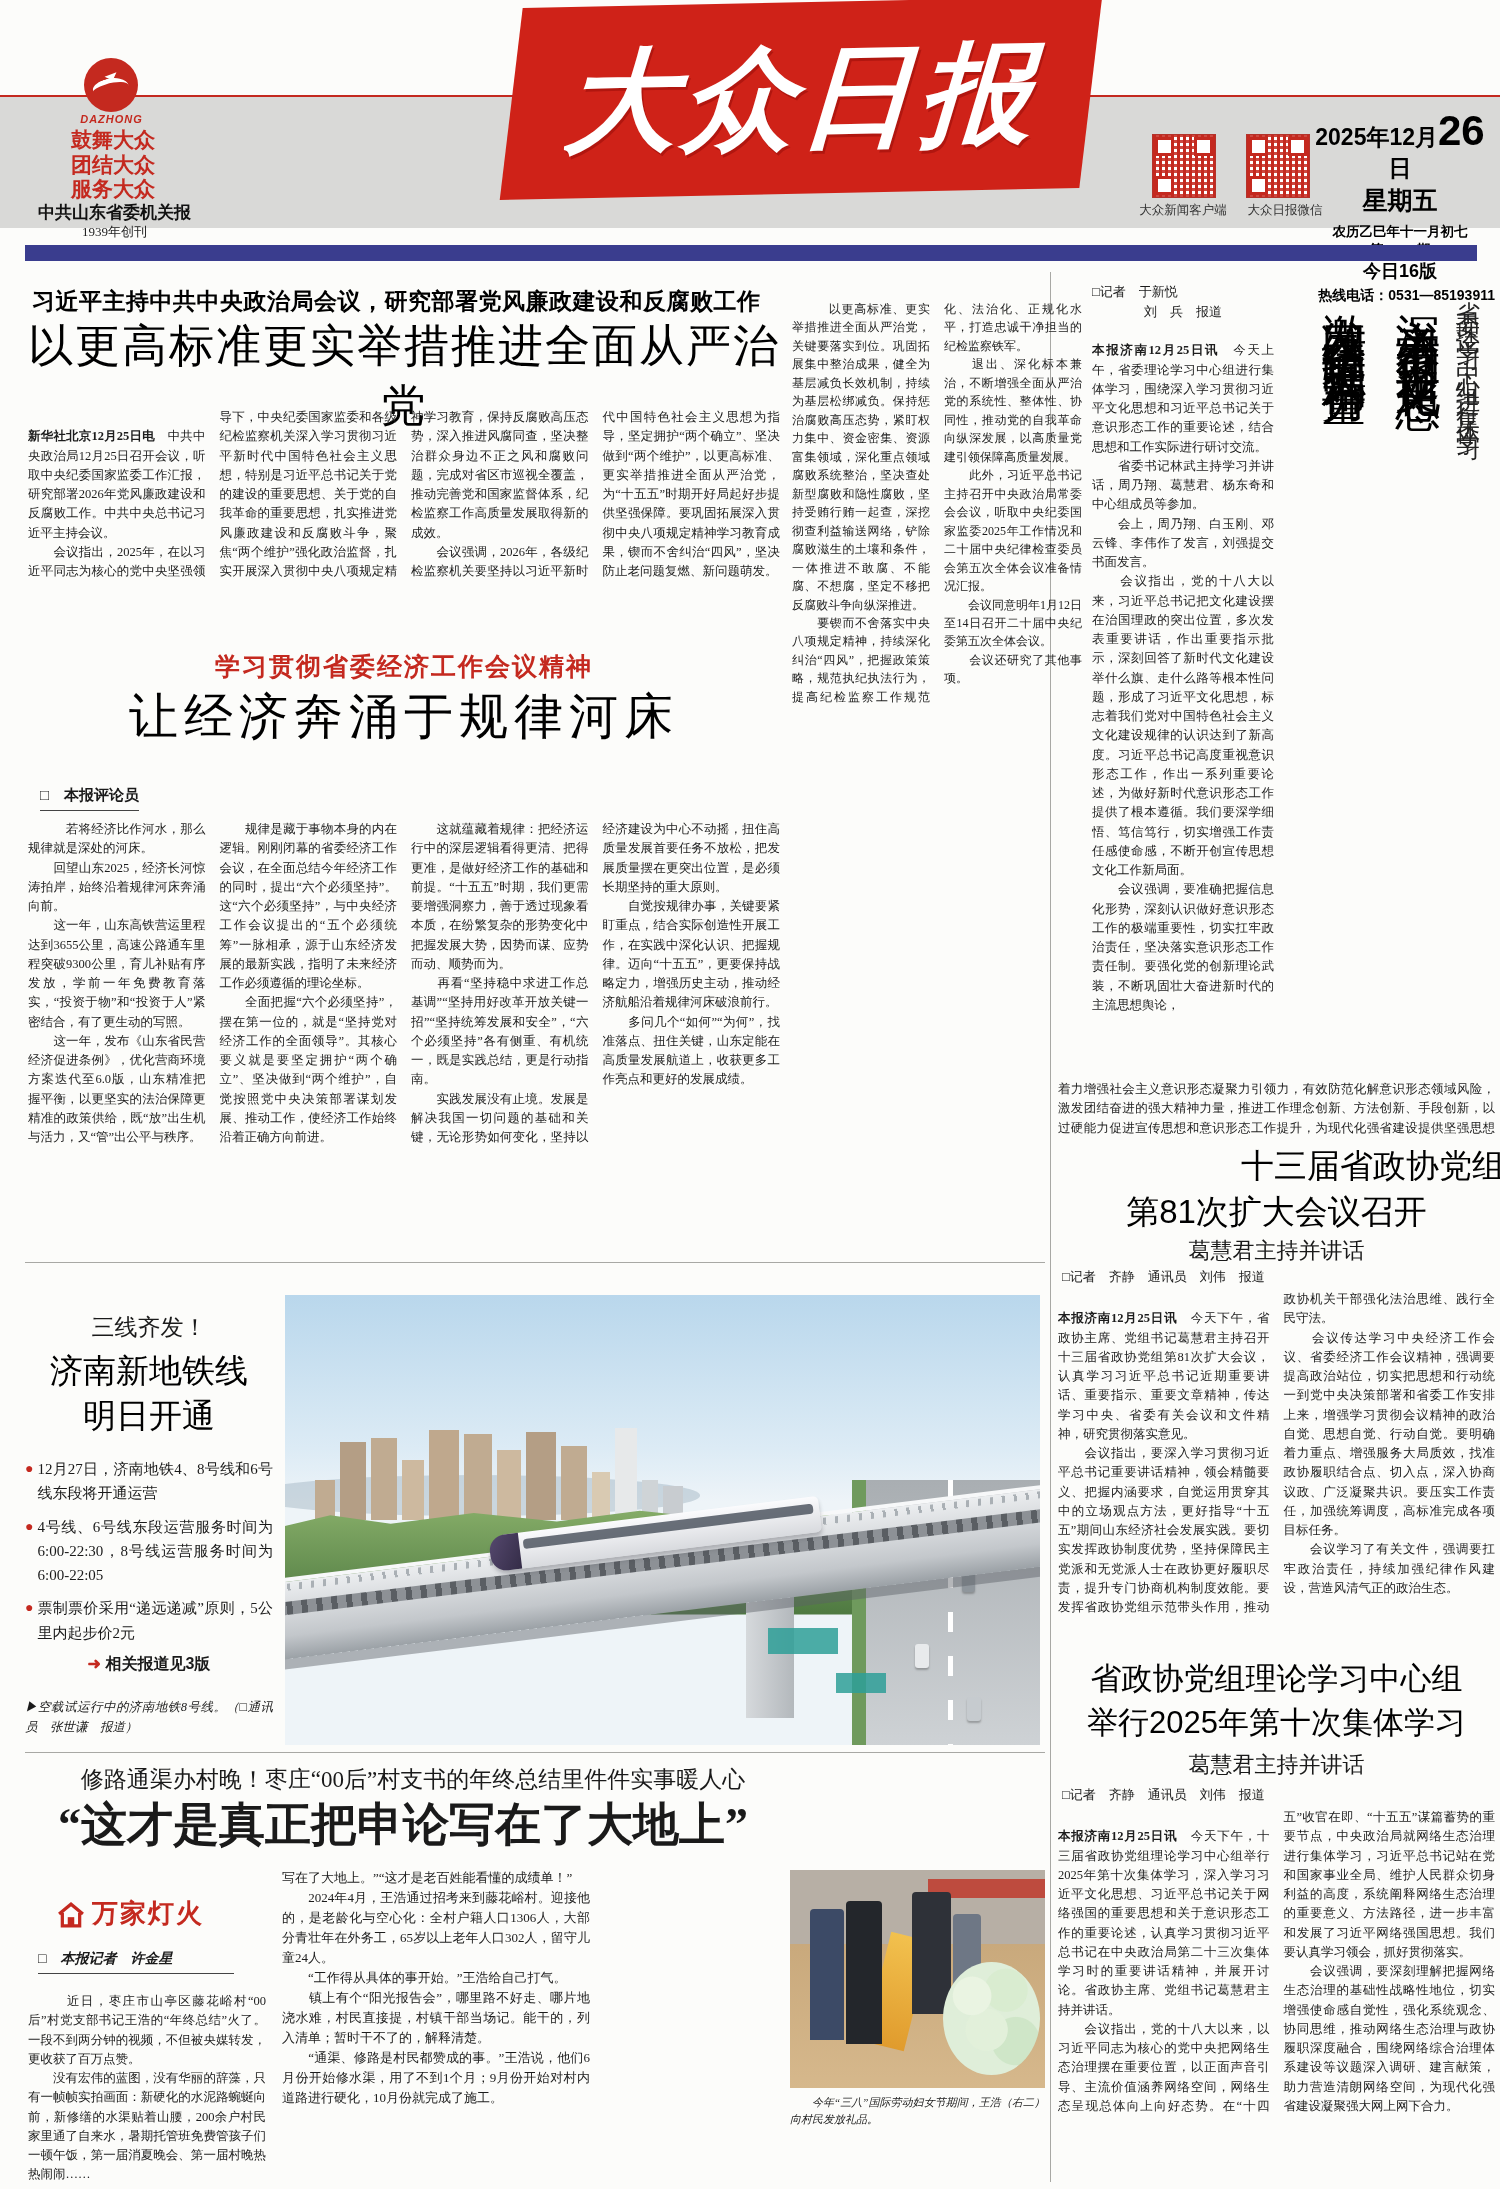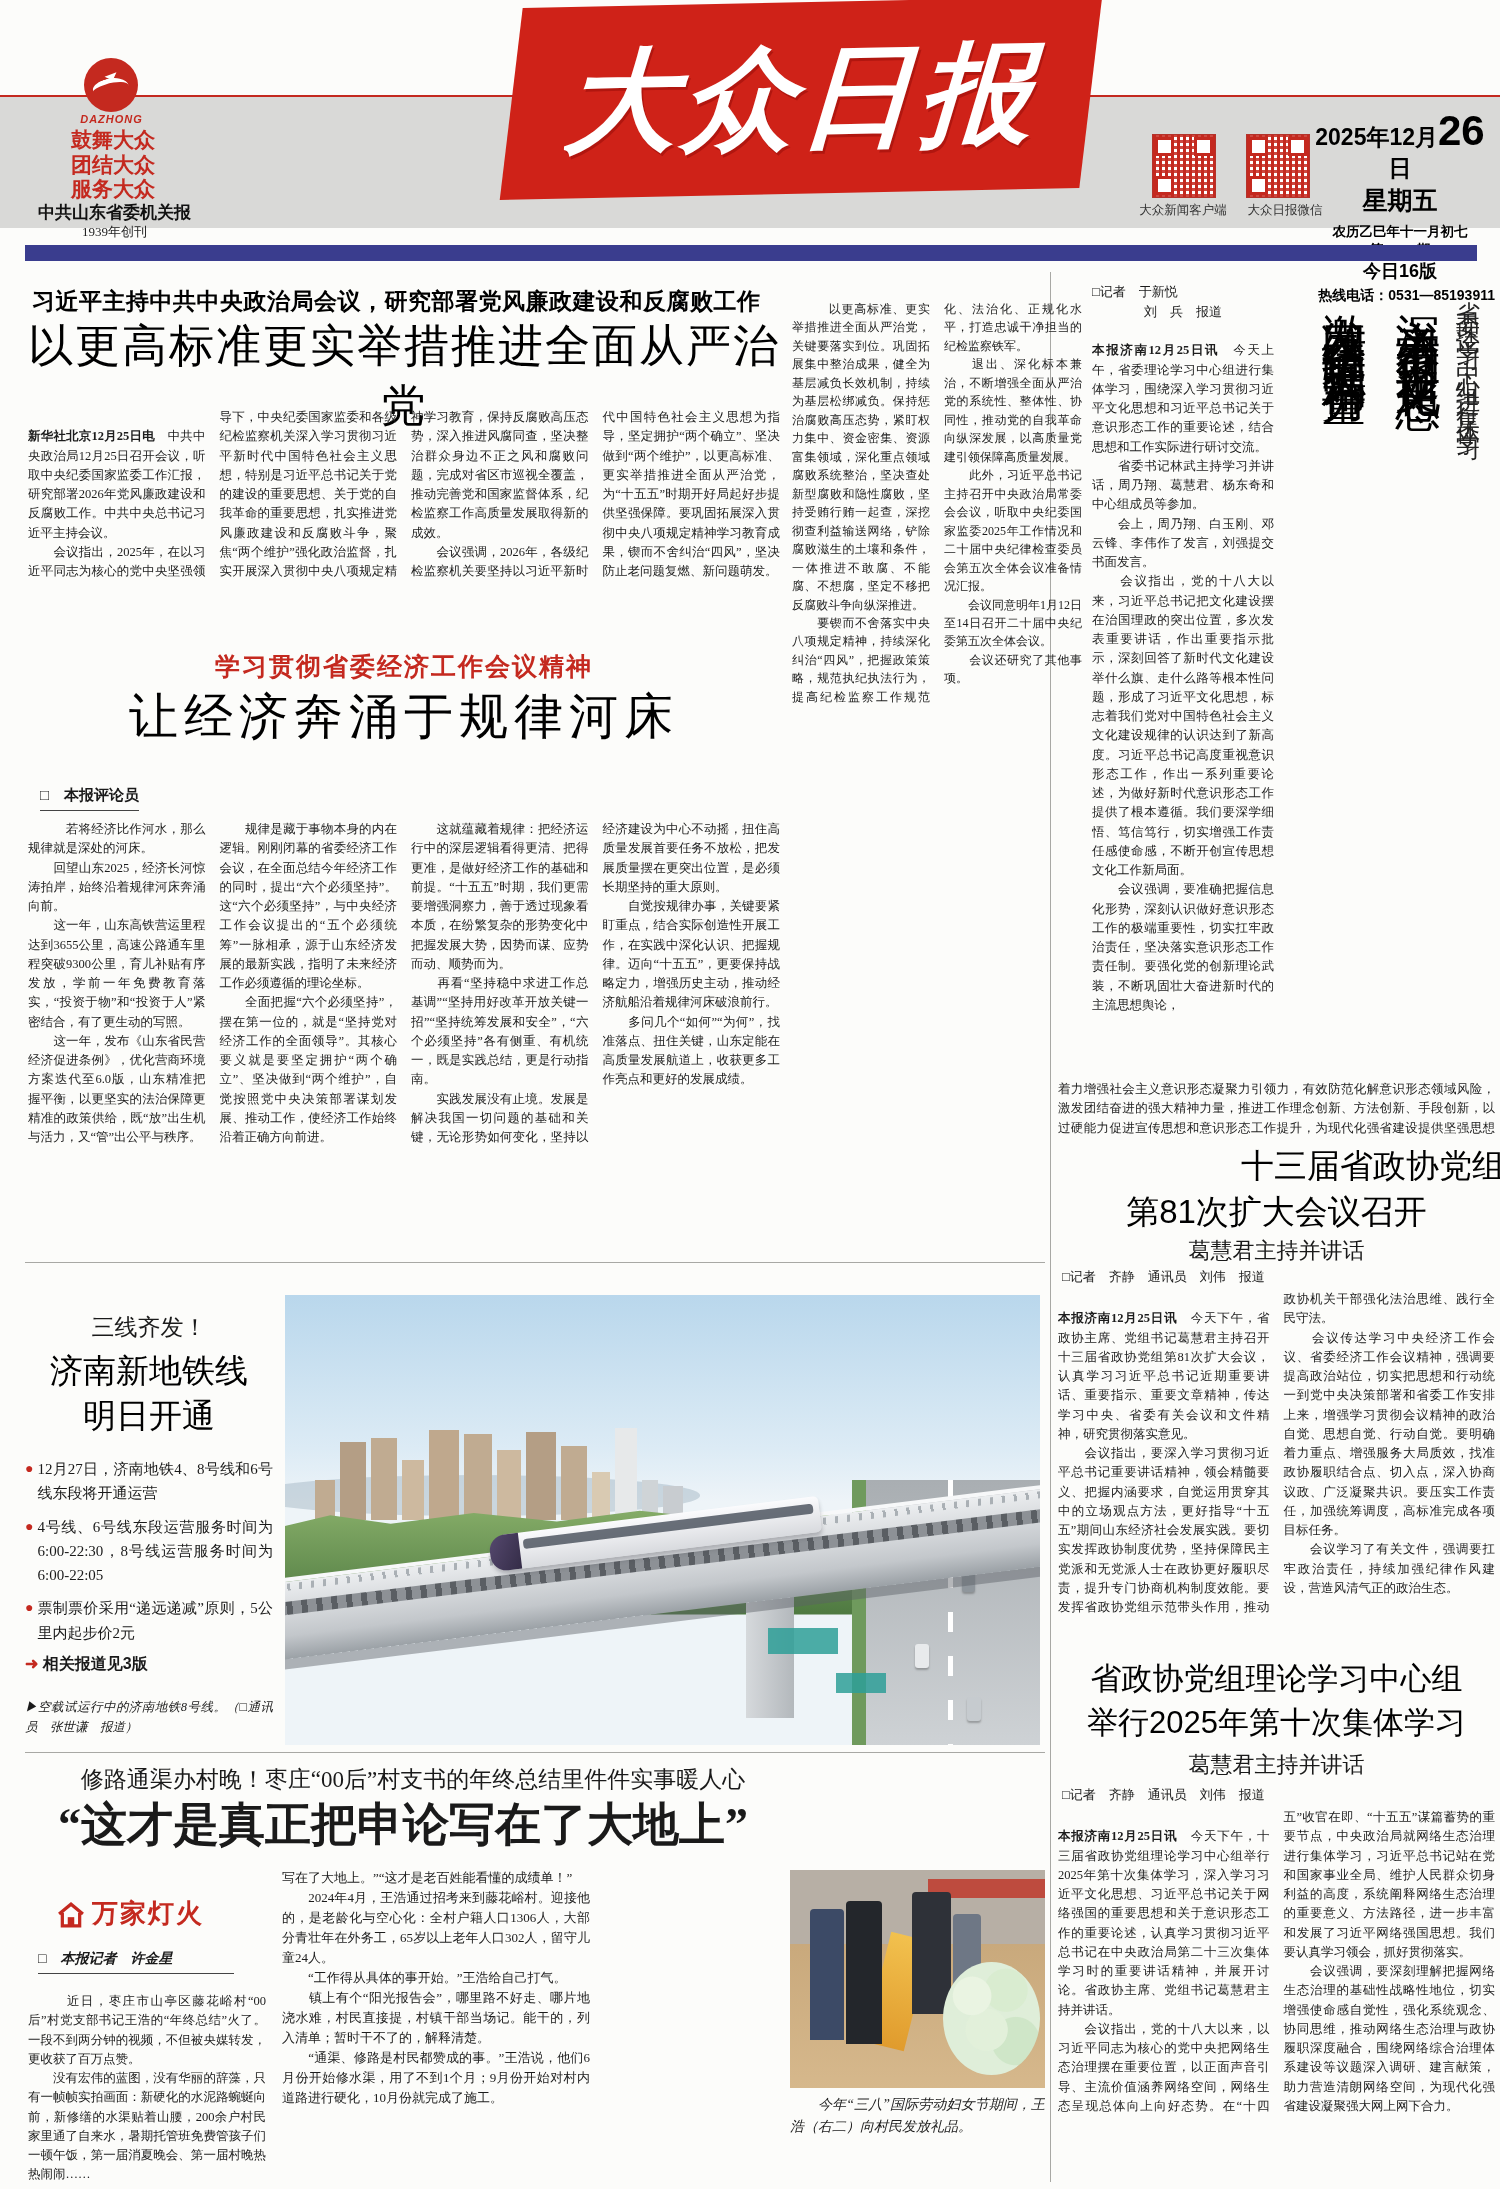"➜ 相关报道见3版" div.sans { text-align: left -> center }
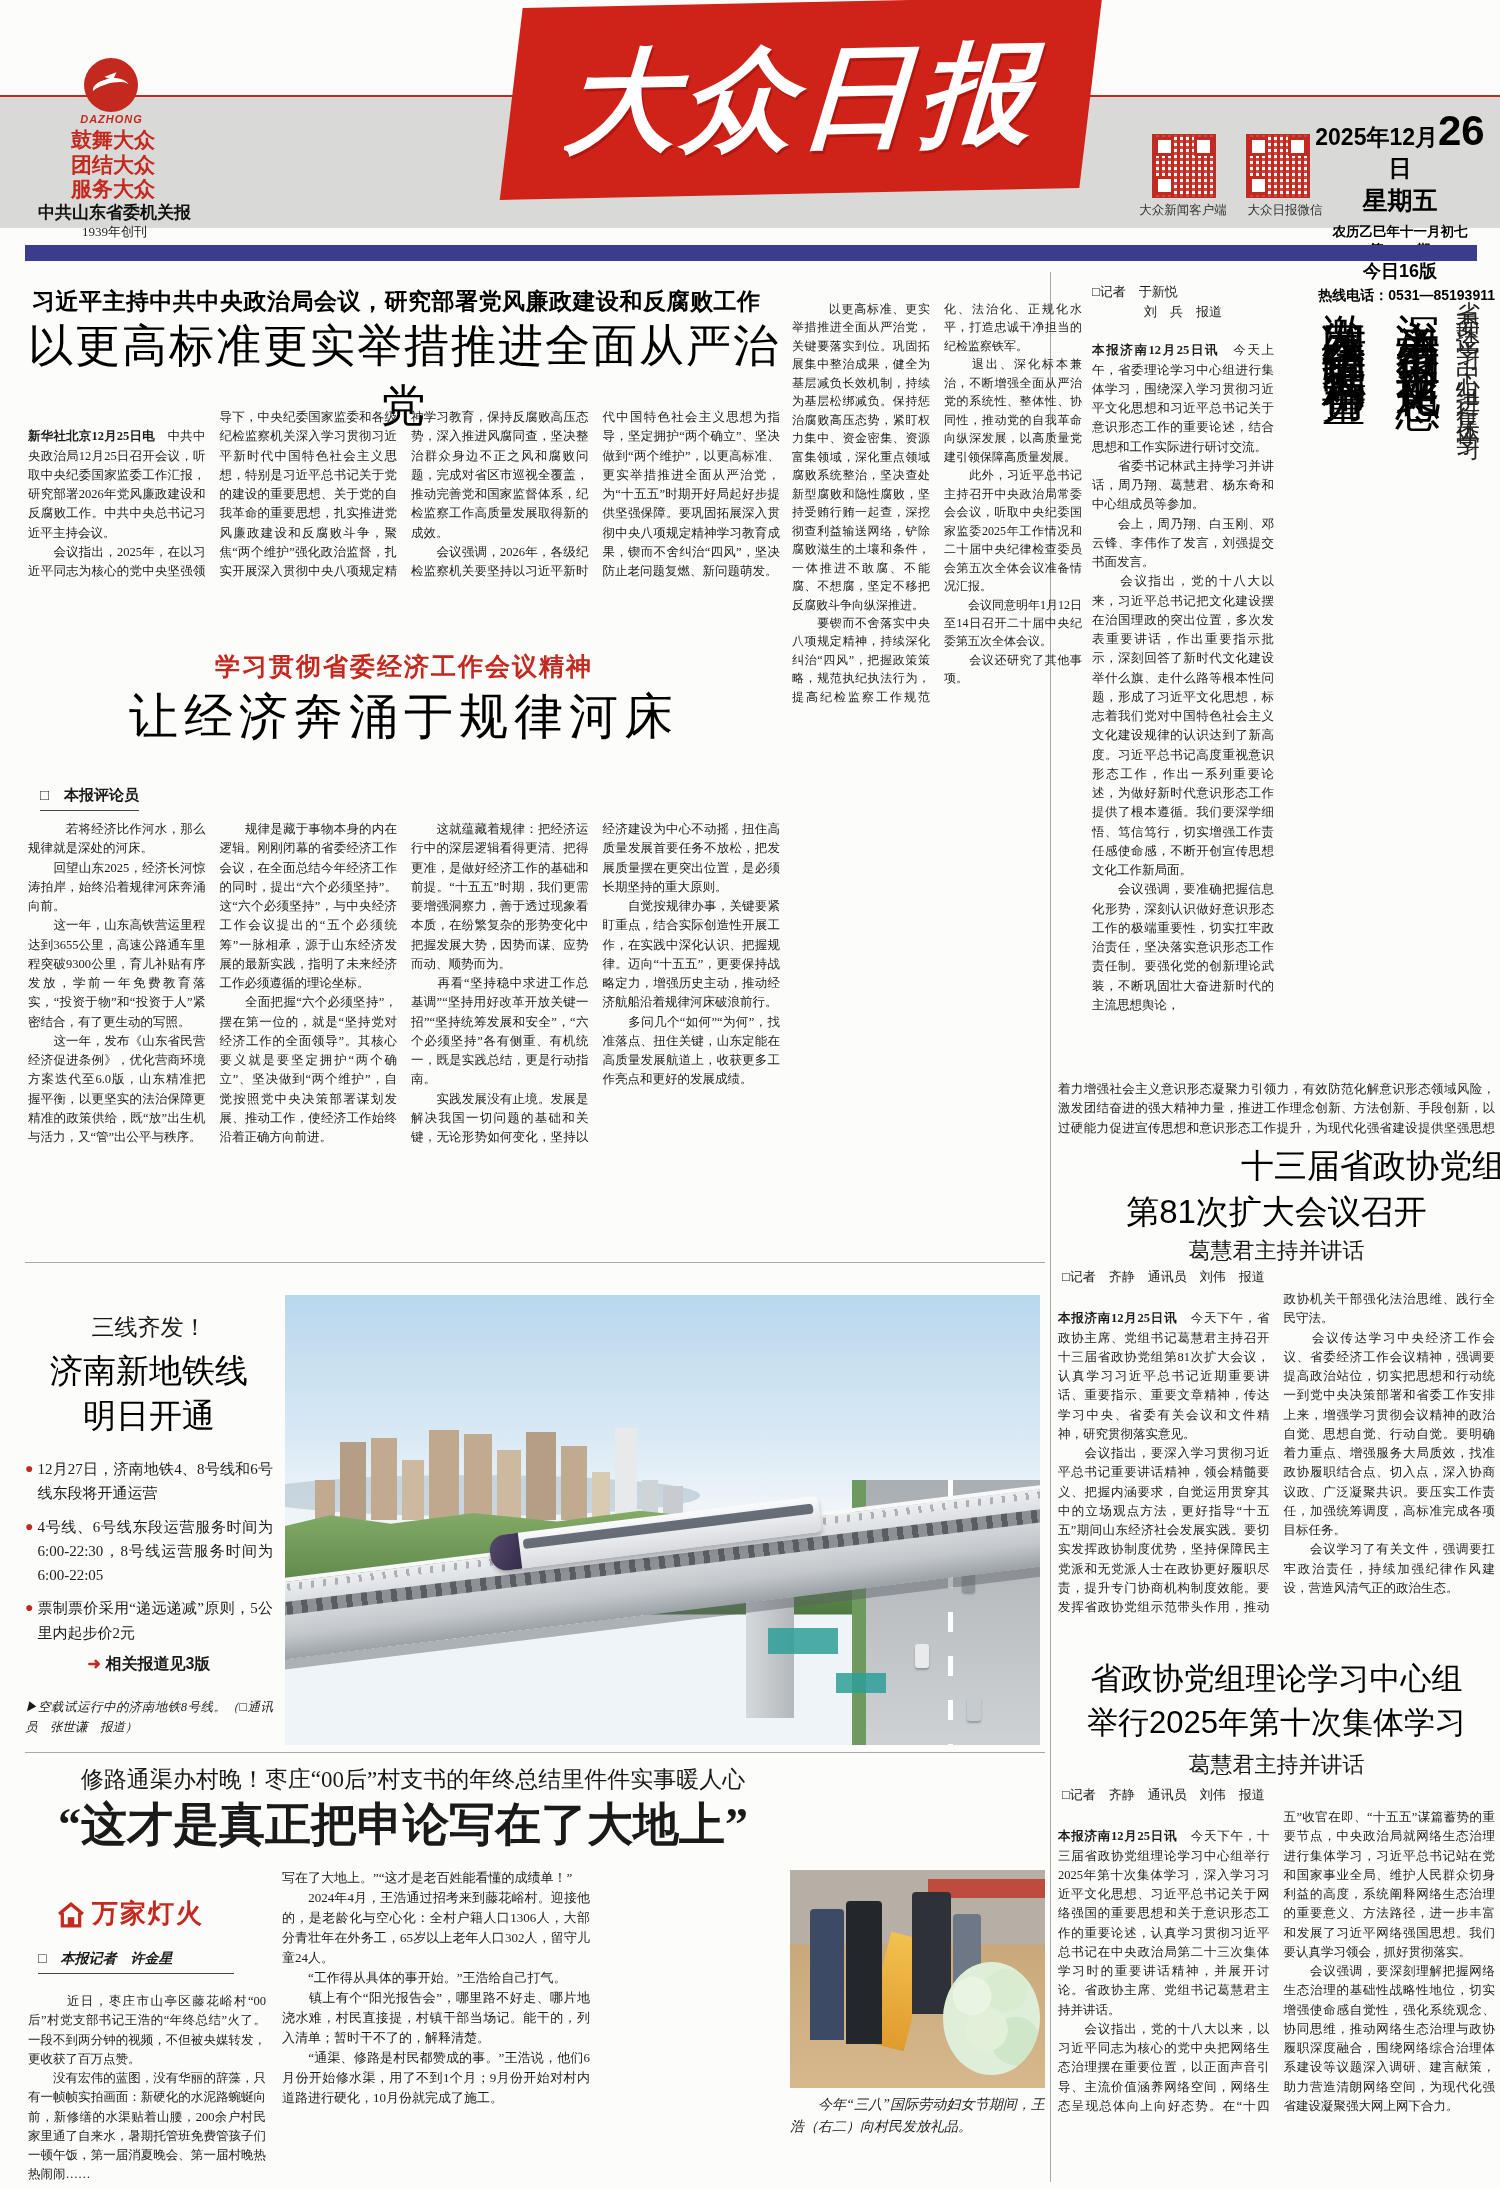"今年“三八”国际劳动妇女节期间，王浩（右二）向村民发放礼品。" div.abs { font-size: 14px -> 11px }
